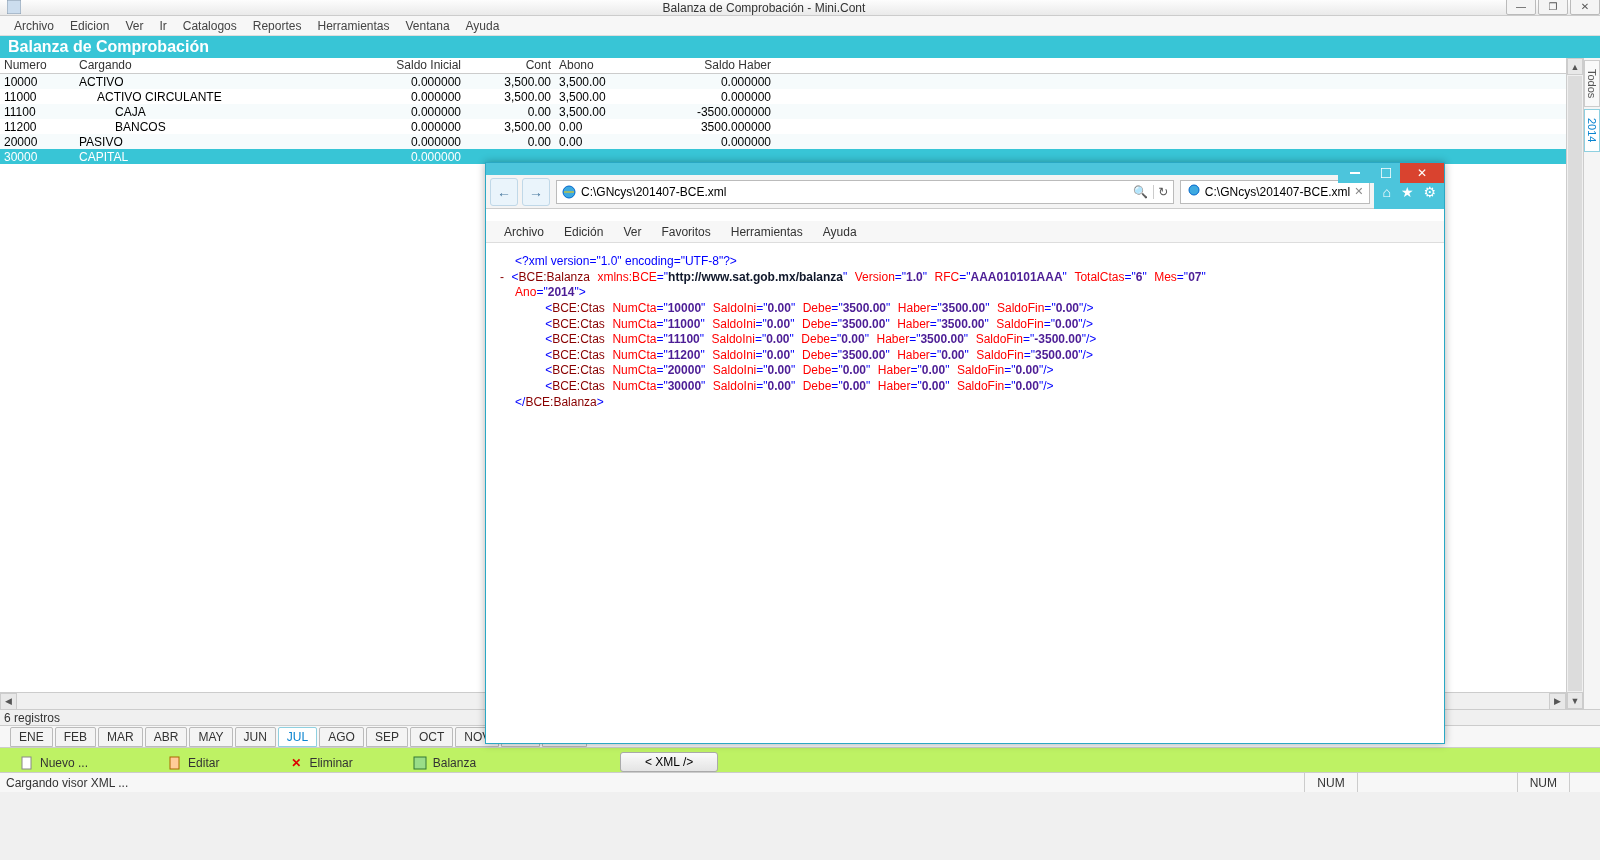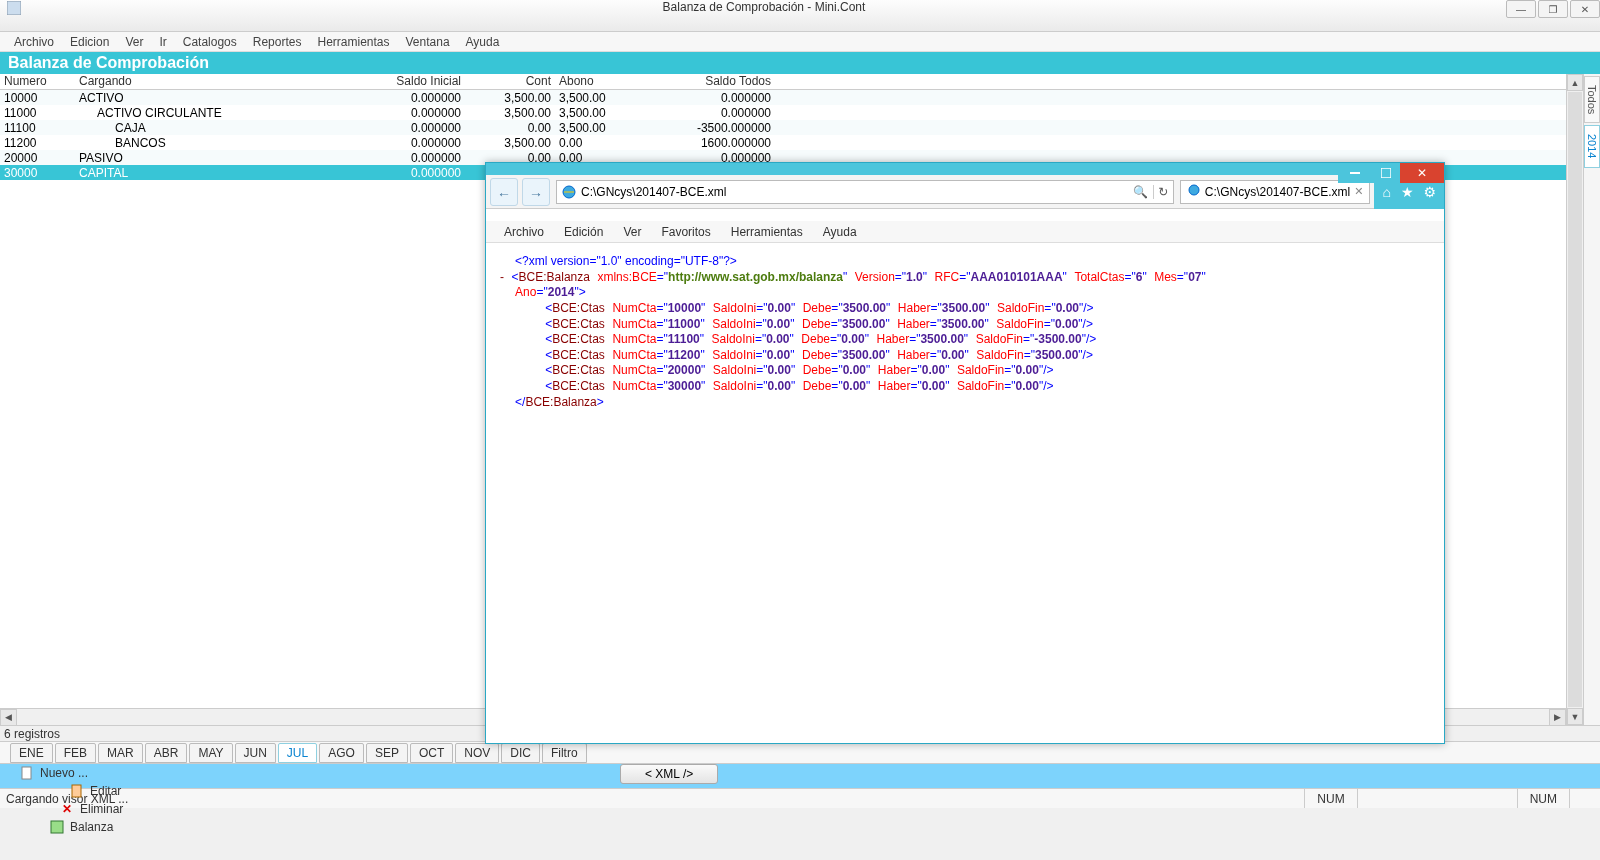"Balanza de Comprobación - Mini.Cont" .titlebar { align-items: flex-start -> flex-end; height: 32px -> 16px }
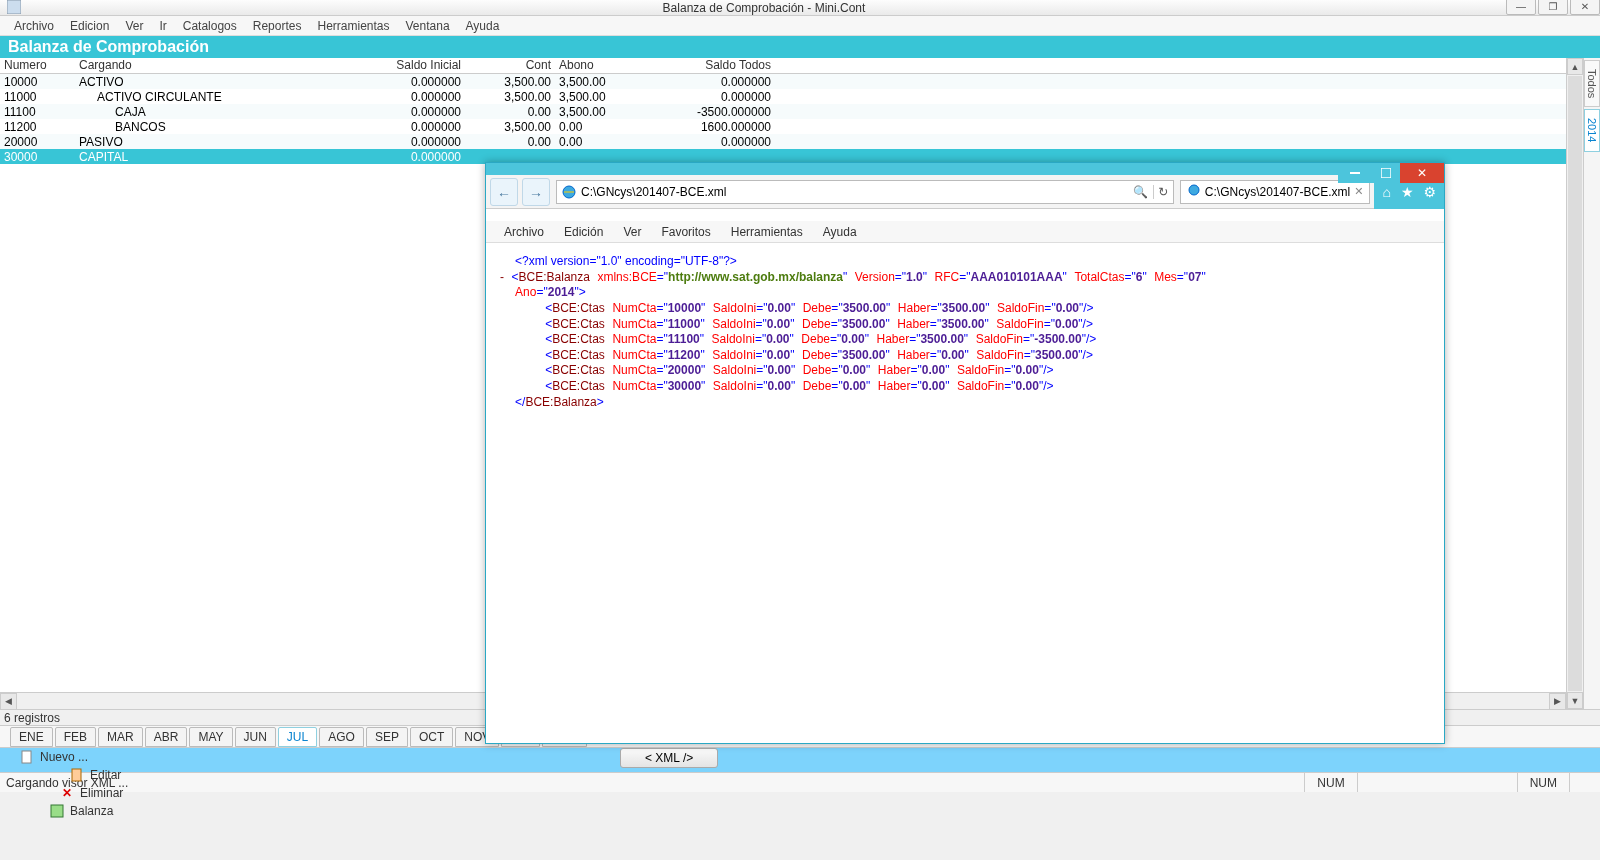"Saldo Todos" div.col-sf { text: Todos -> Haber }
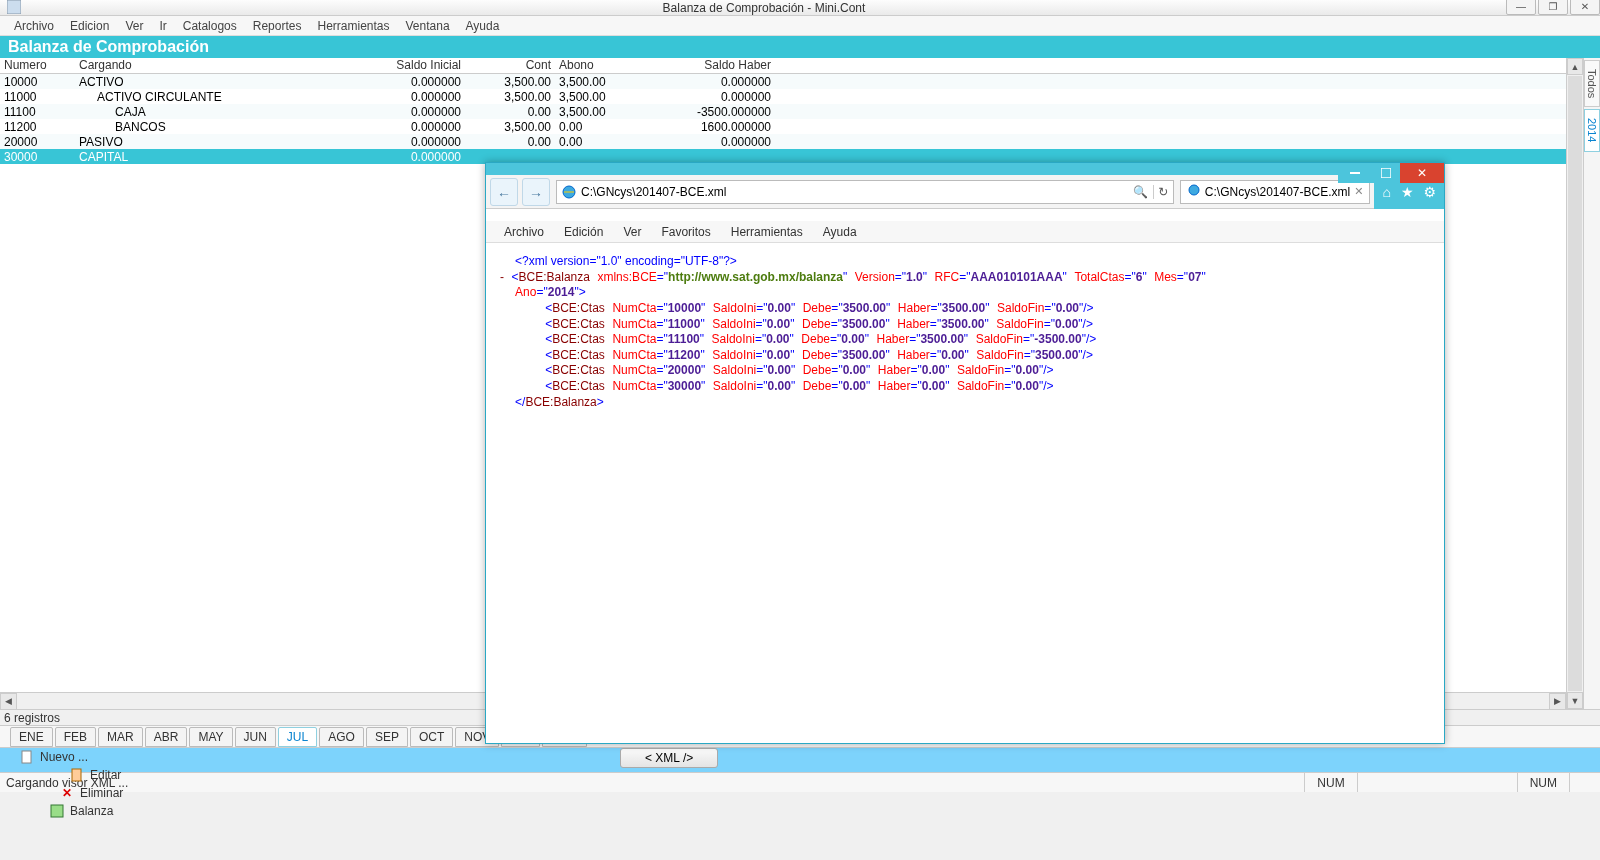"1600.000000" div.col-sf { text: 1600.000000 -> 3500.000000 }
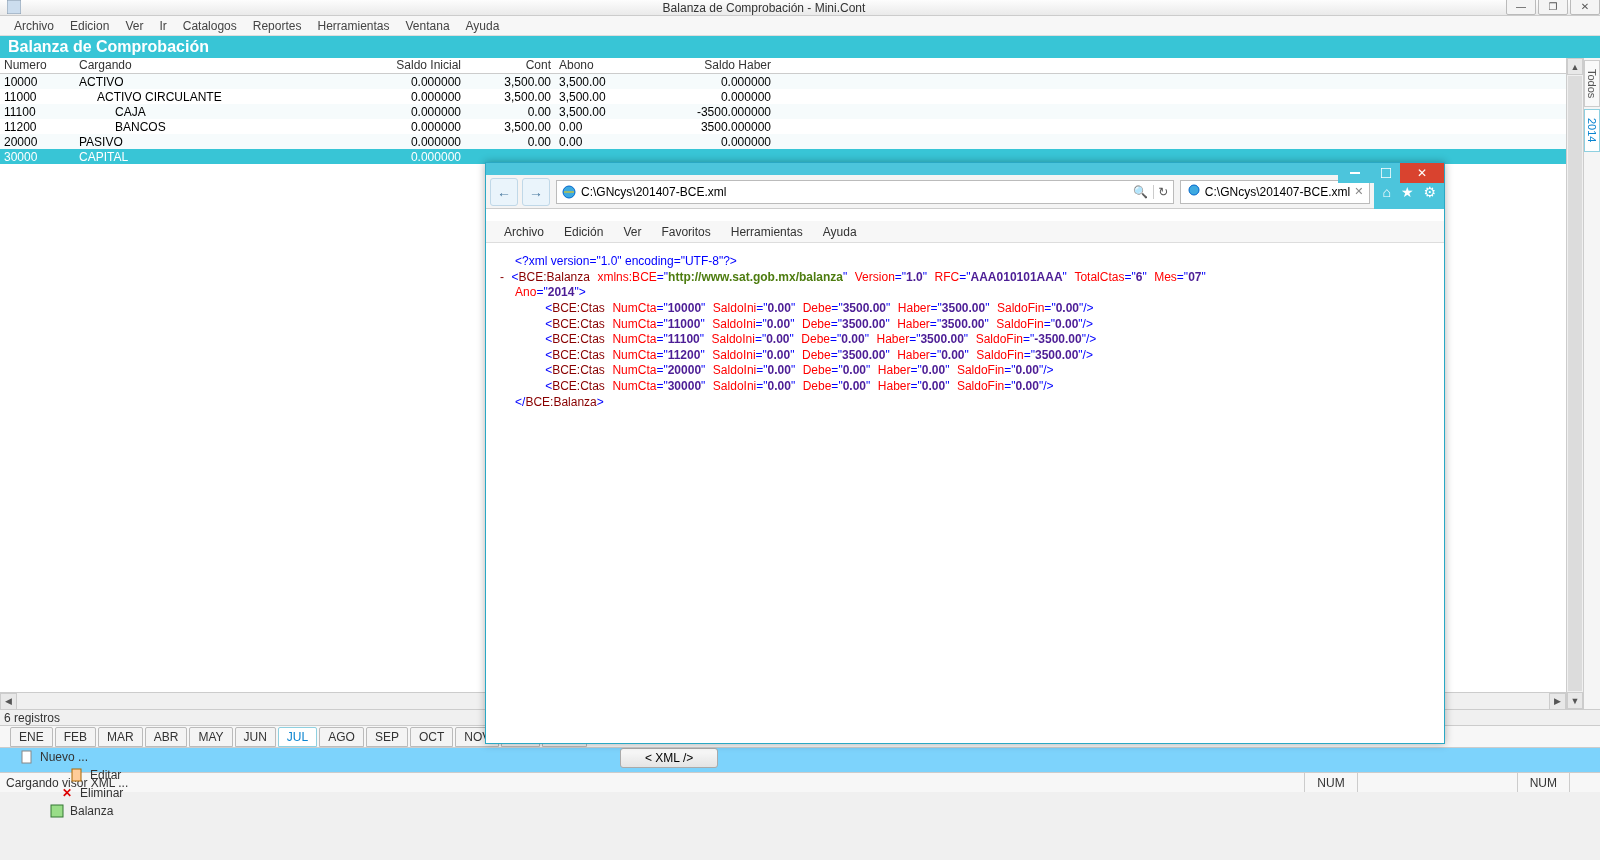"http://www.sat.gob.mx/balanza" .xml-ns { color: #4d7c0f -> #0f172a }
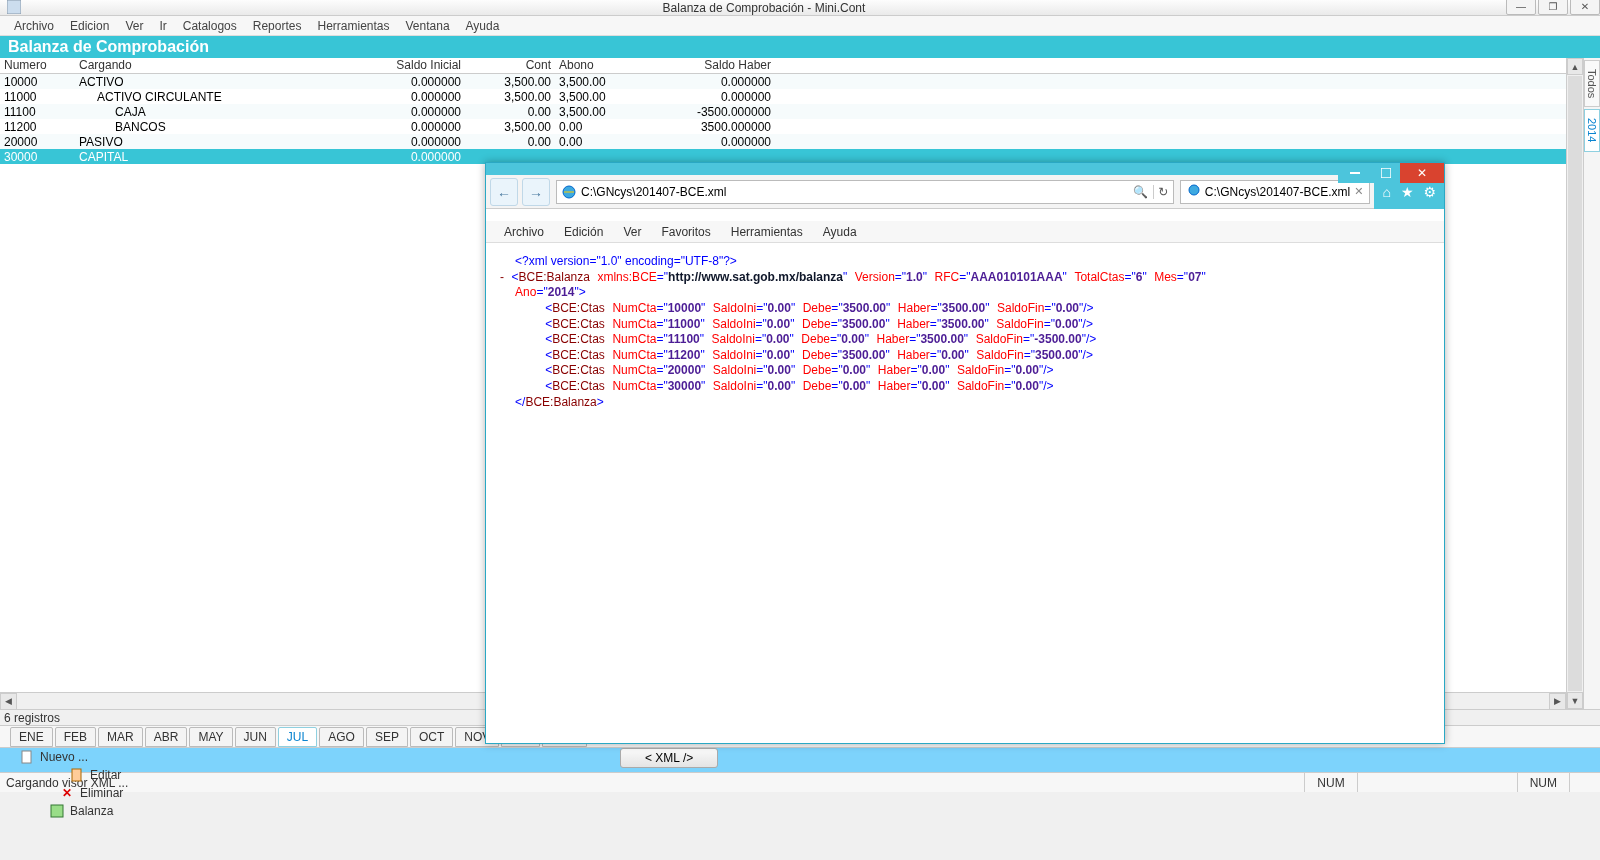"Nuevo ..." .toolbar { align-items: flex-start -> flex-end; background: #7dd3fc -> #bef264; flex-direction: column -> none }
